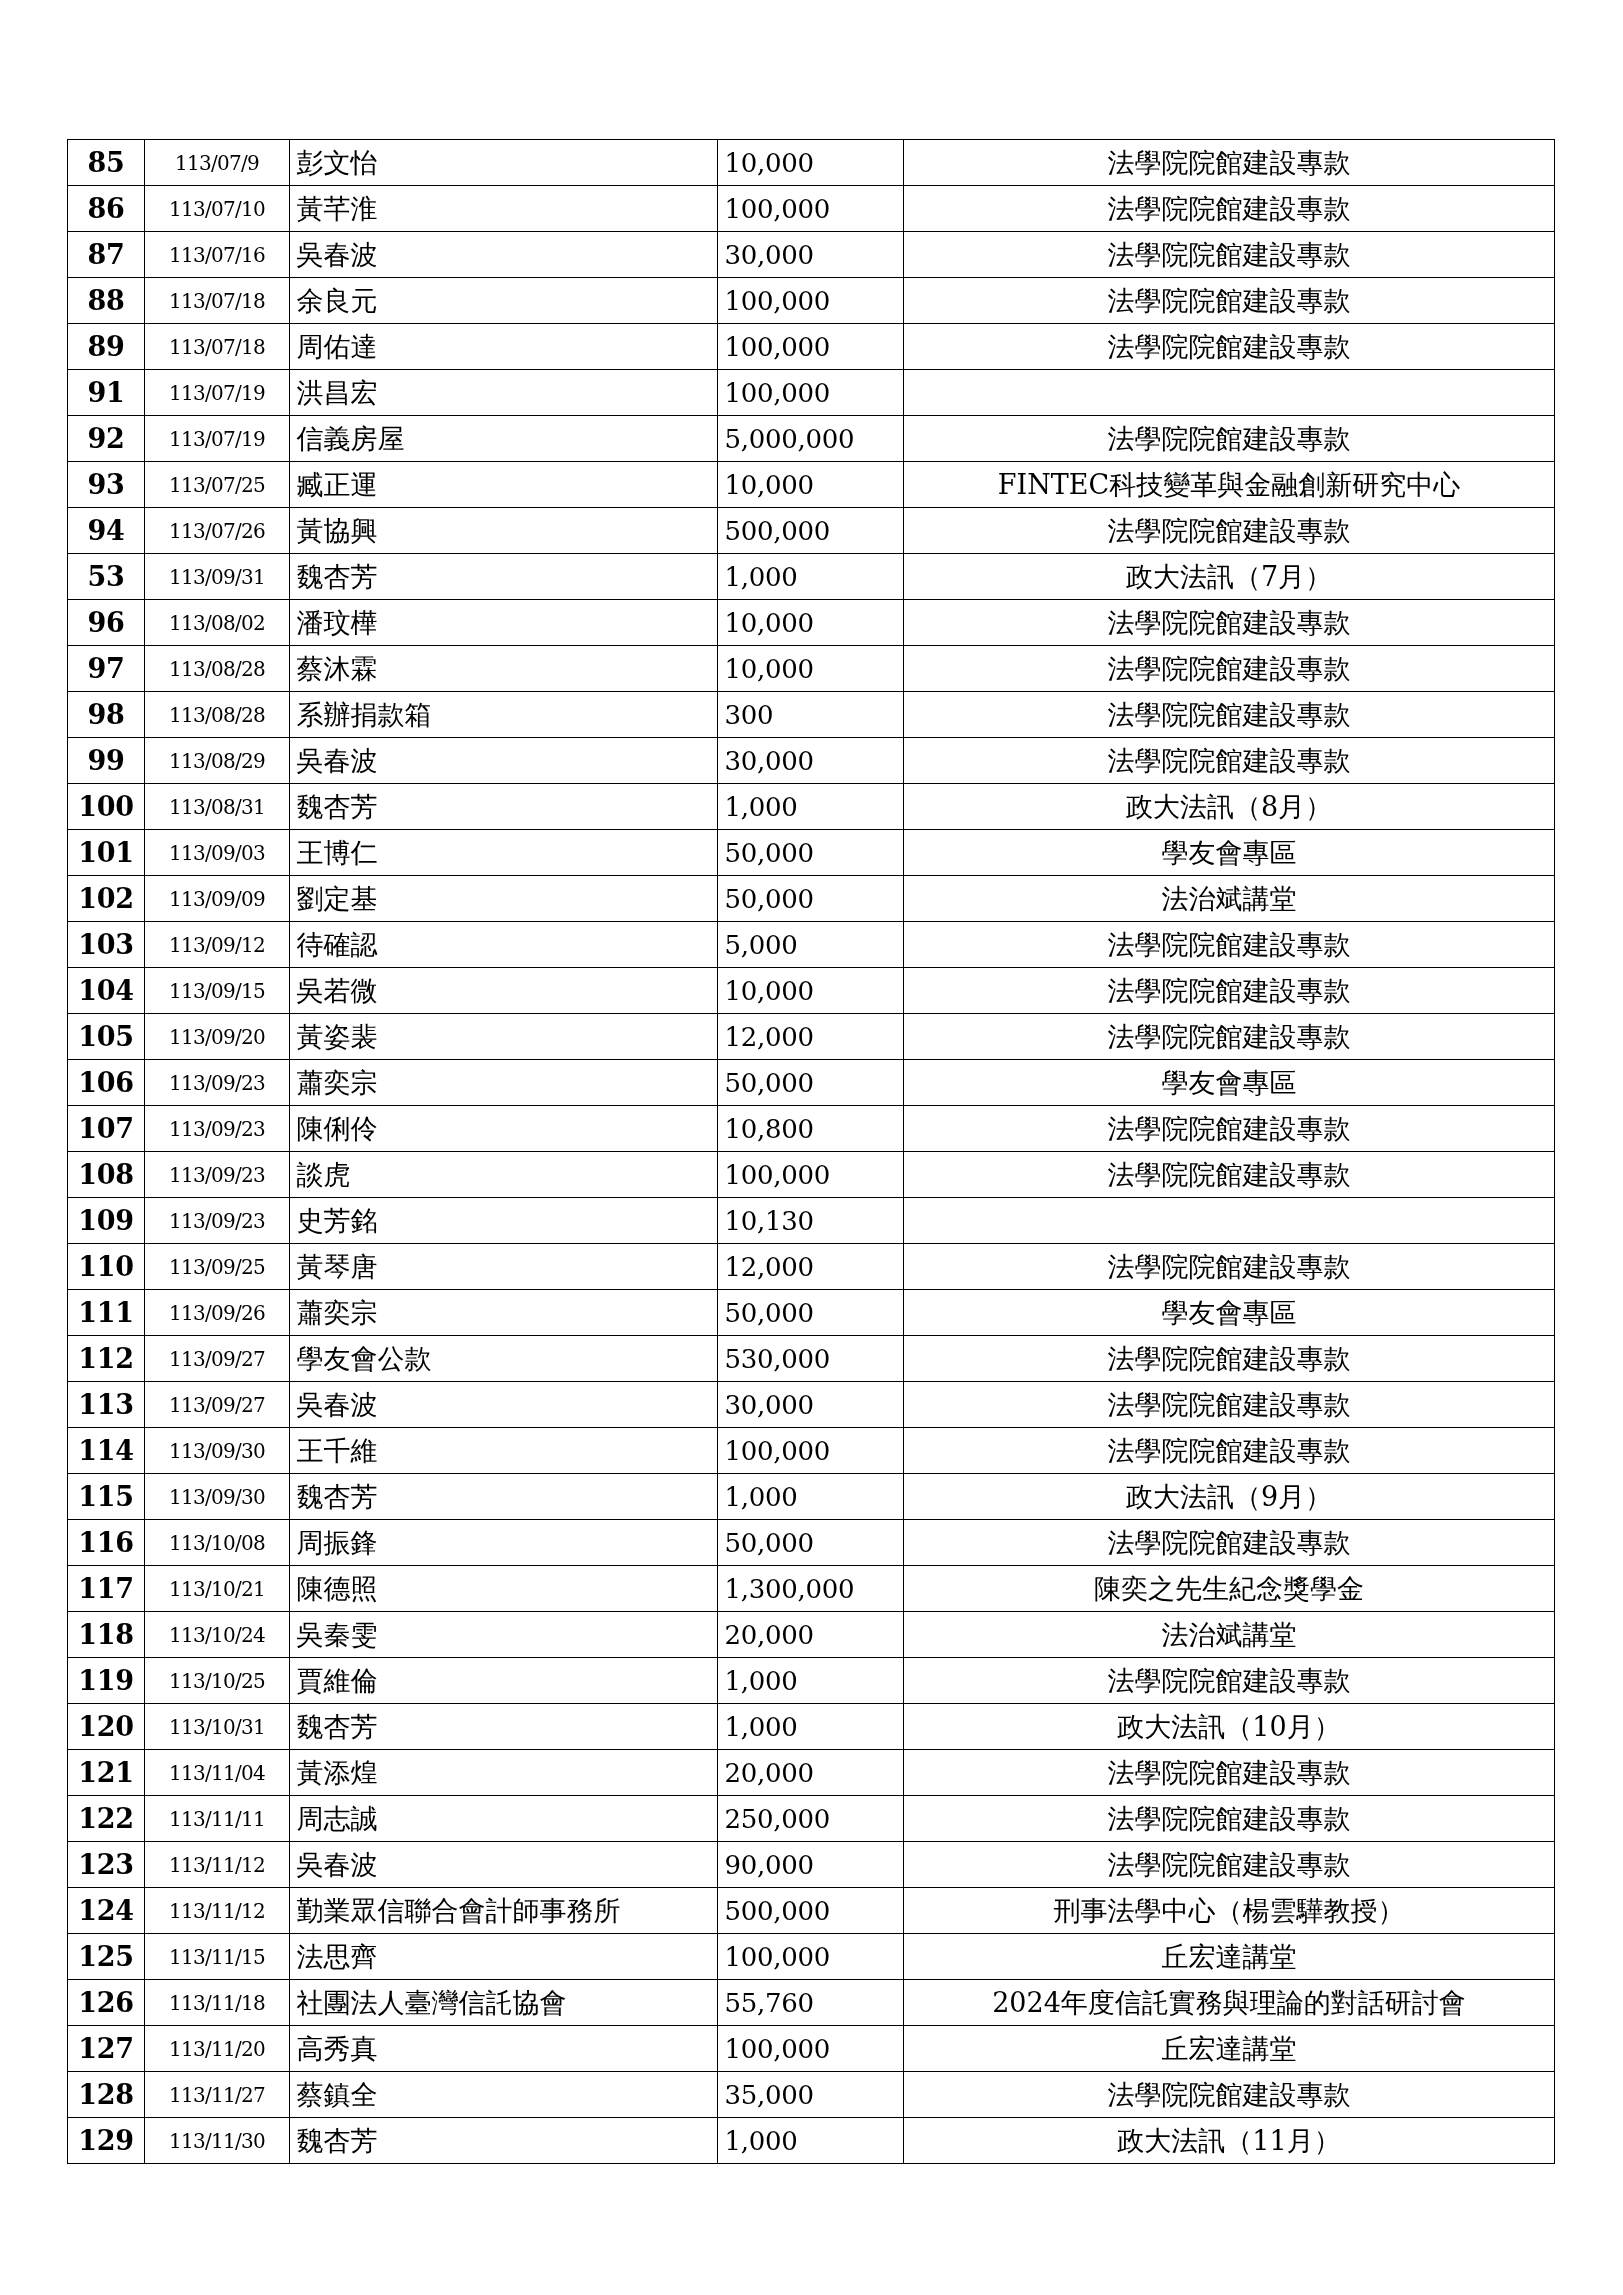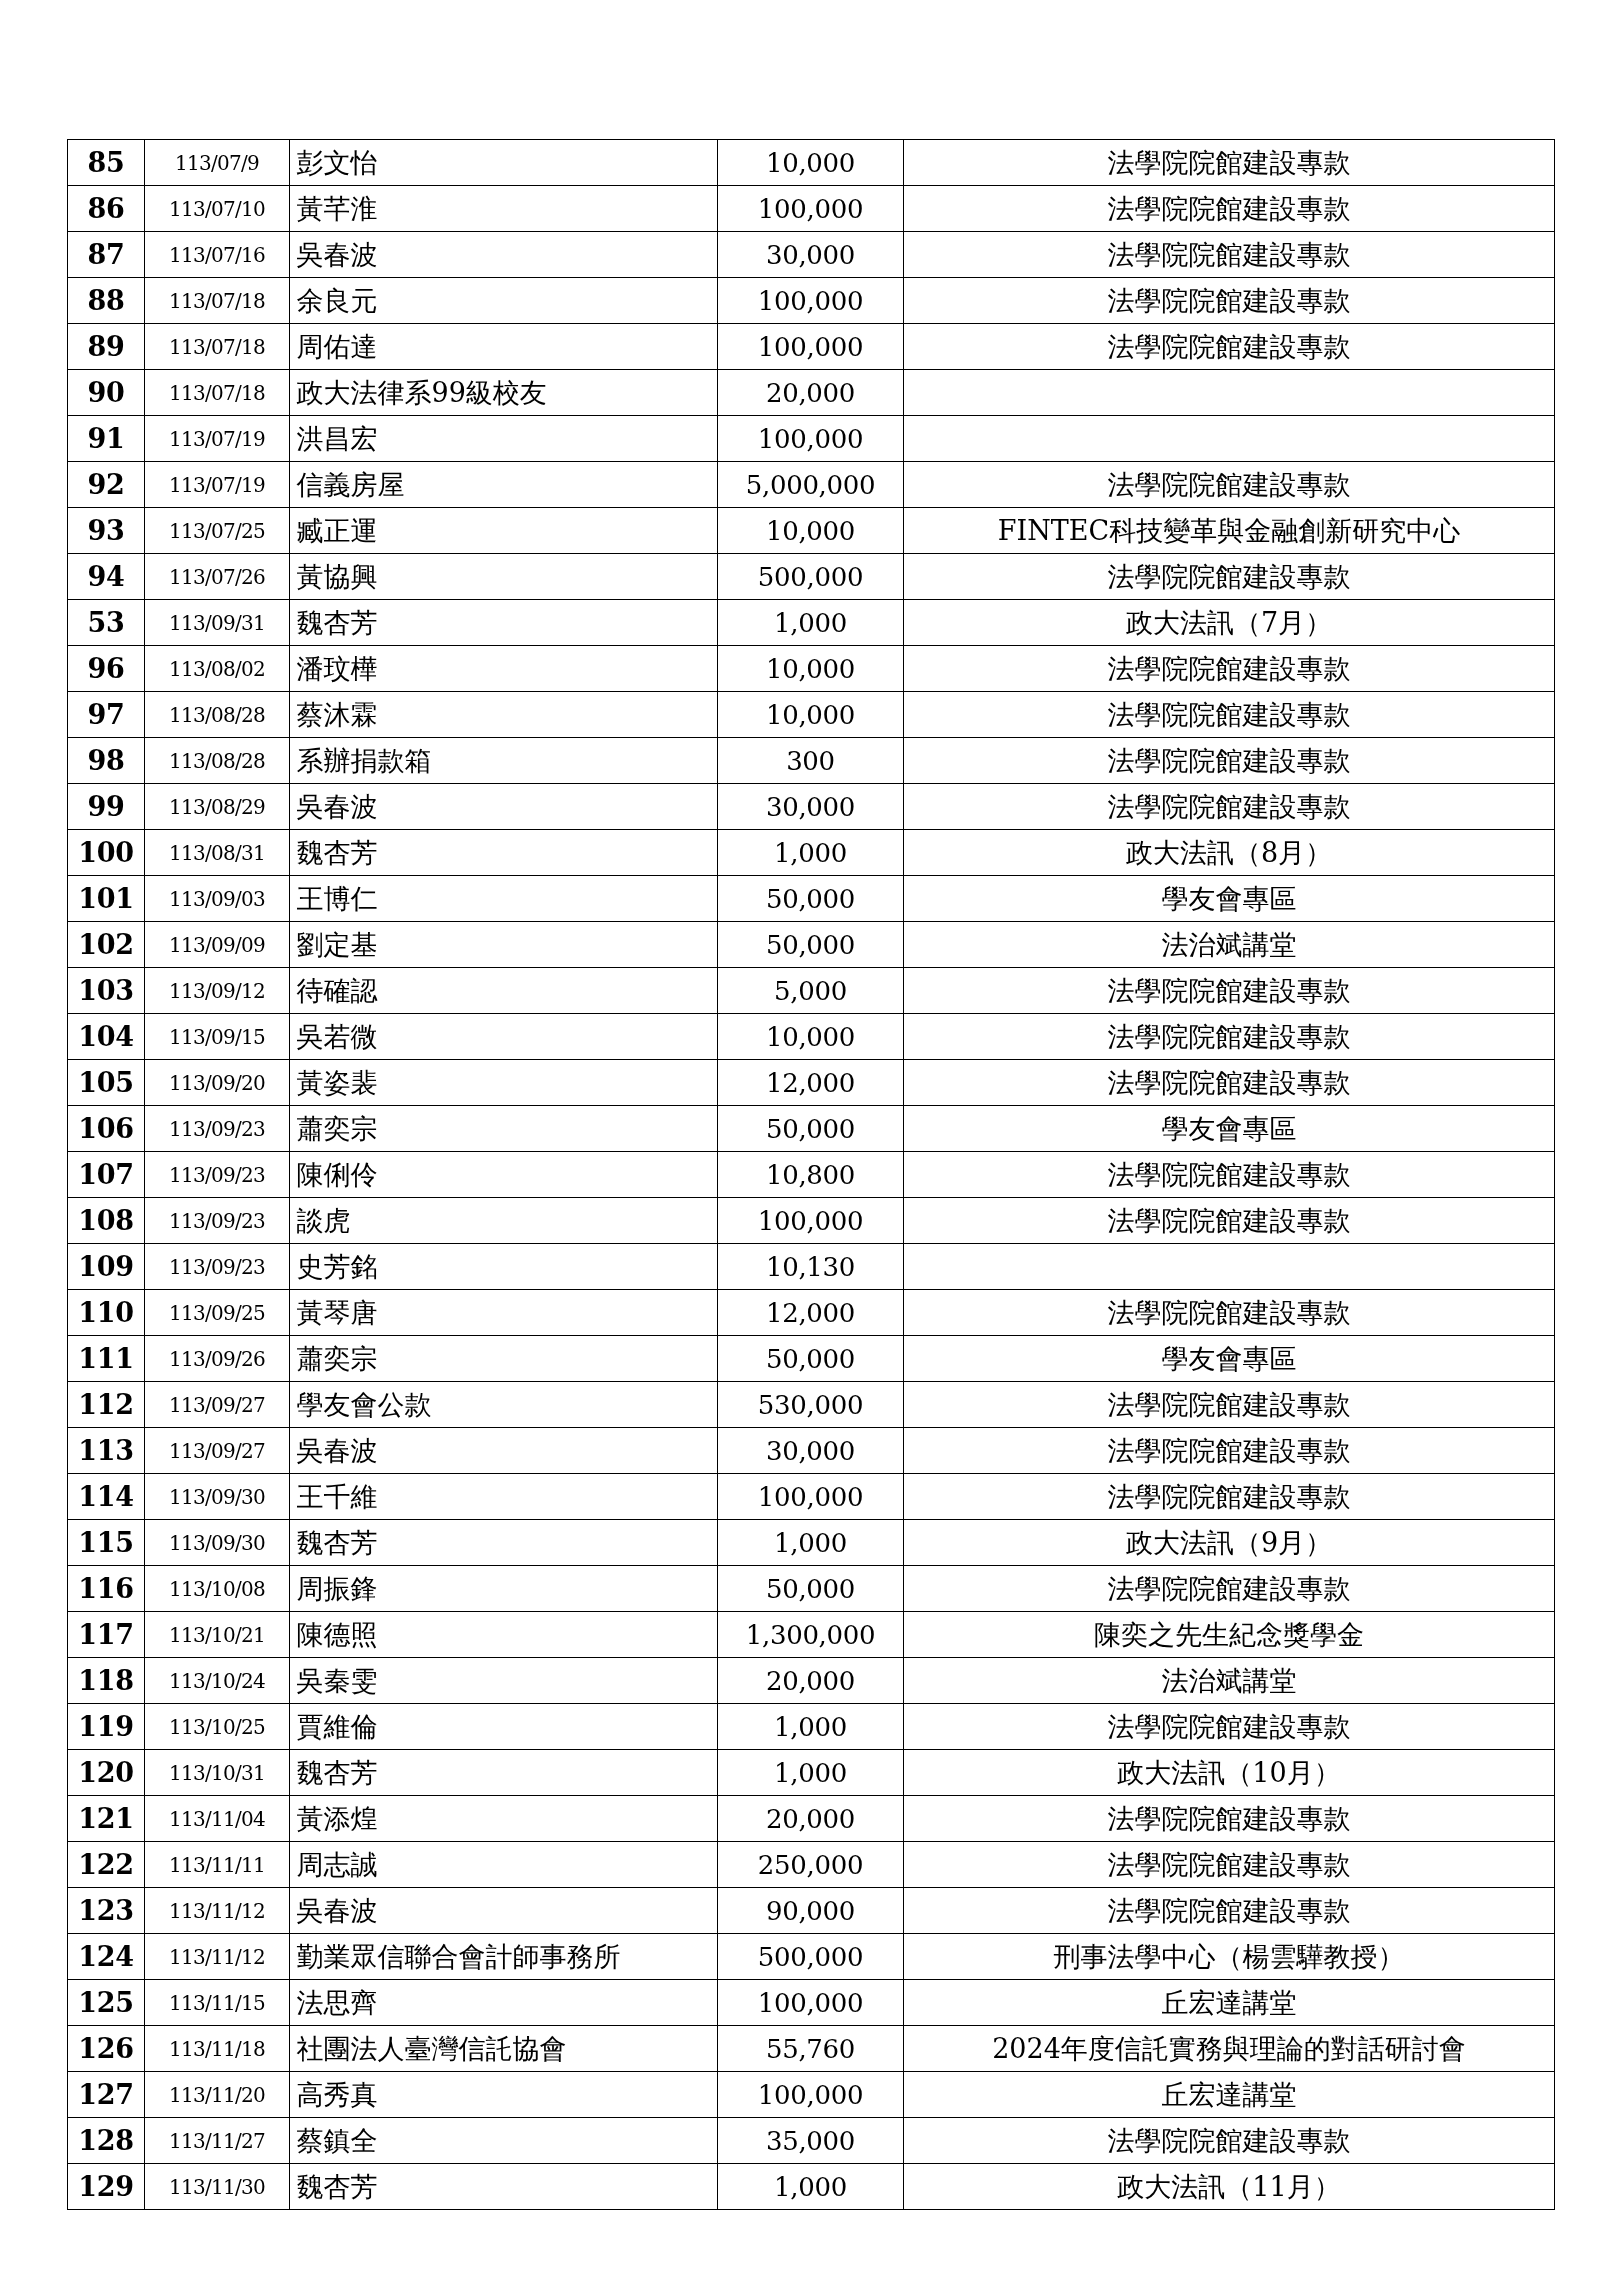"10,000" td.amount { text-align: center -> left }
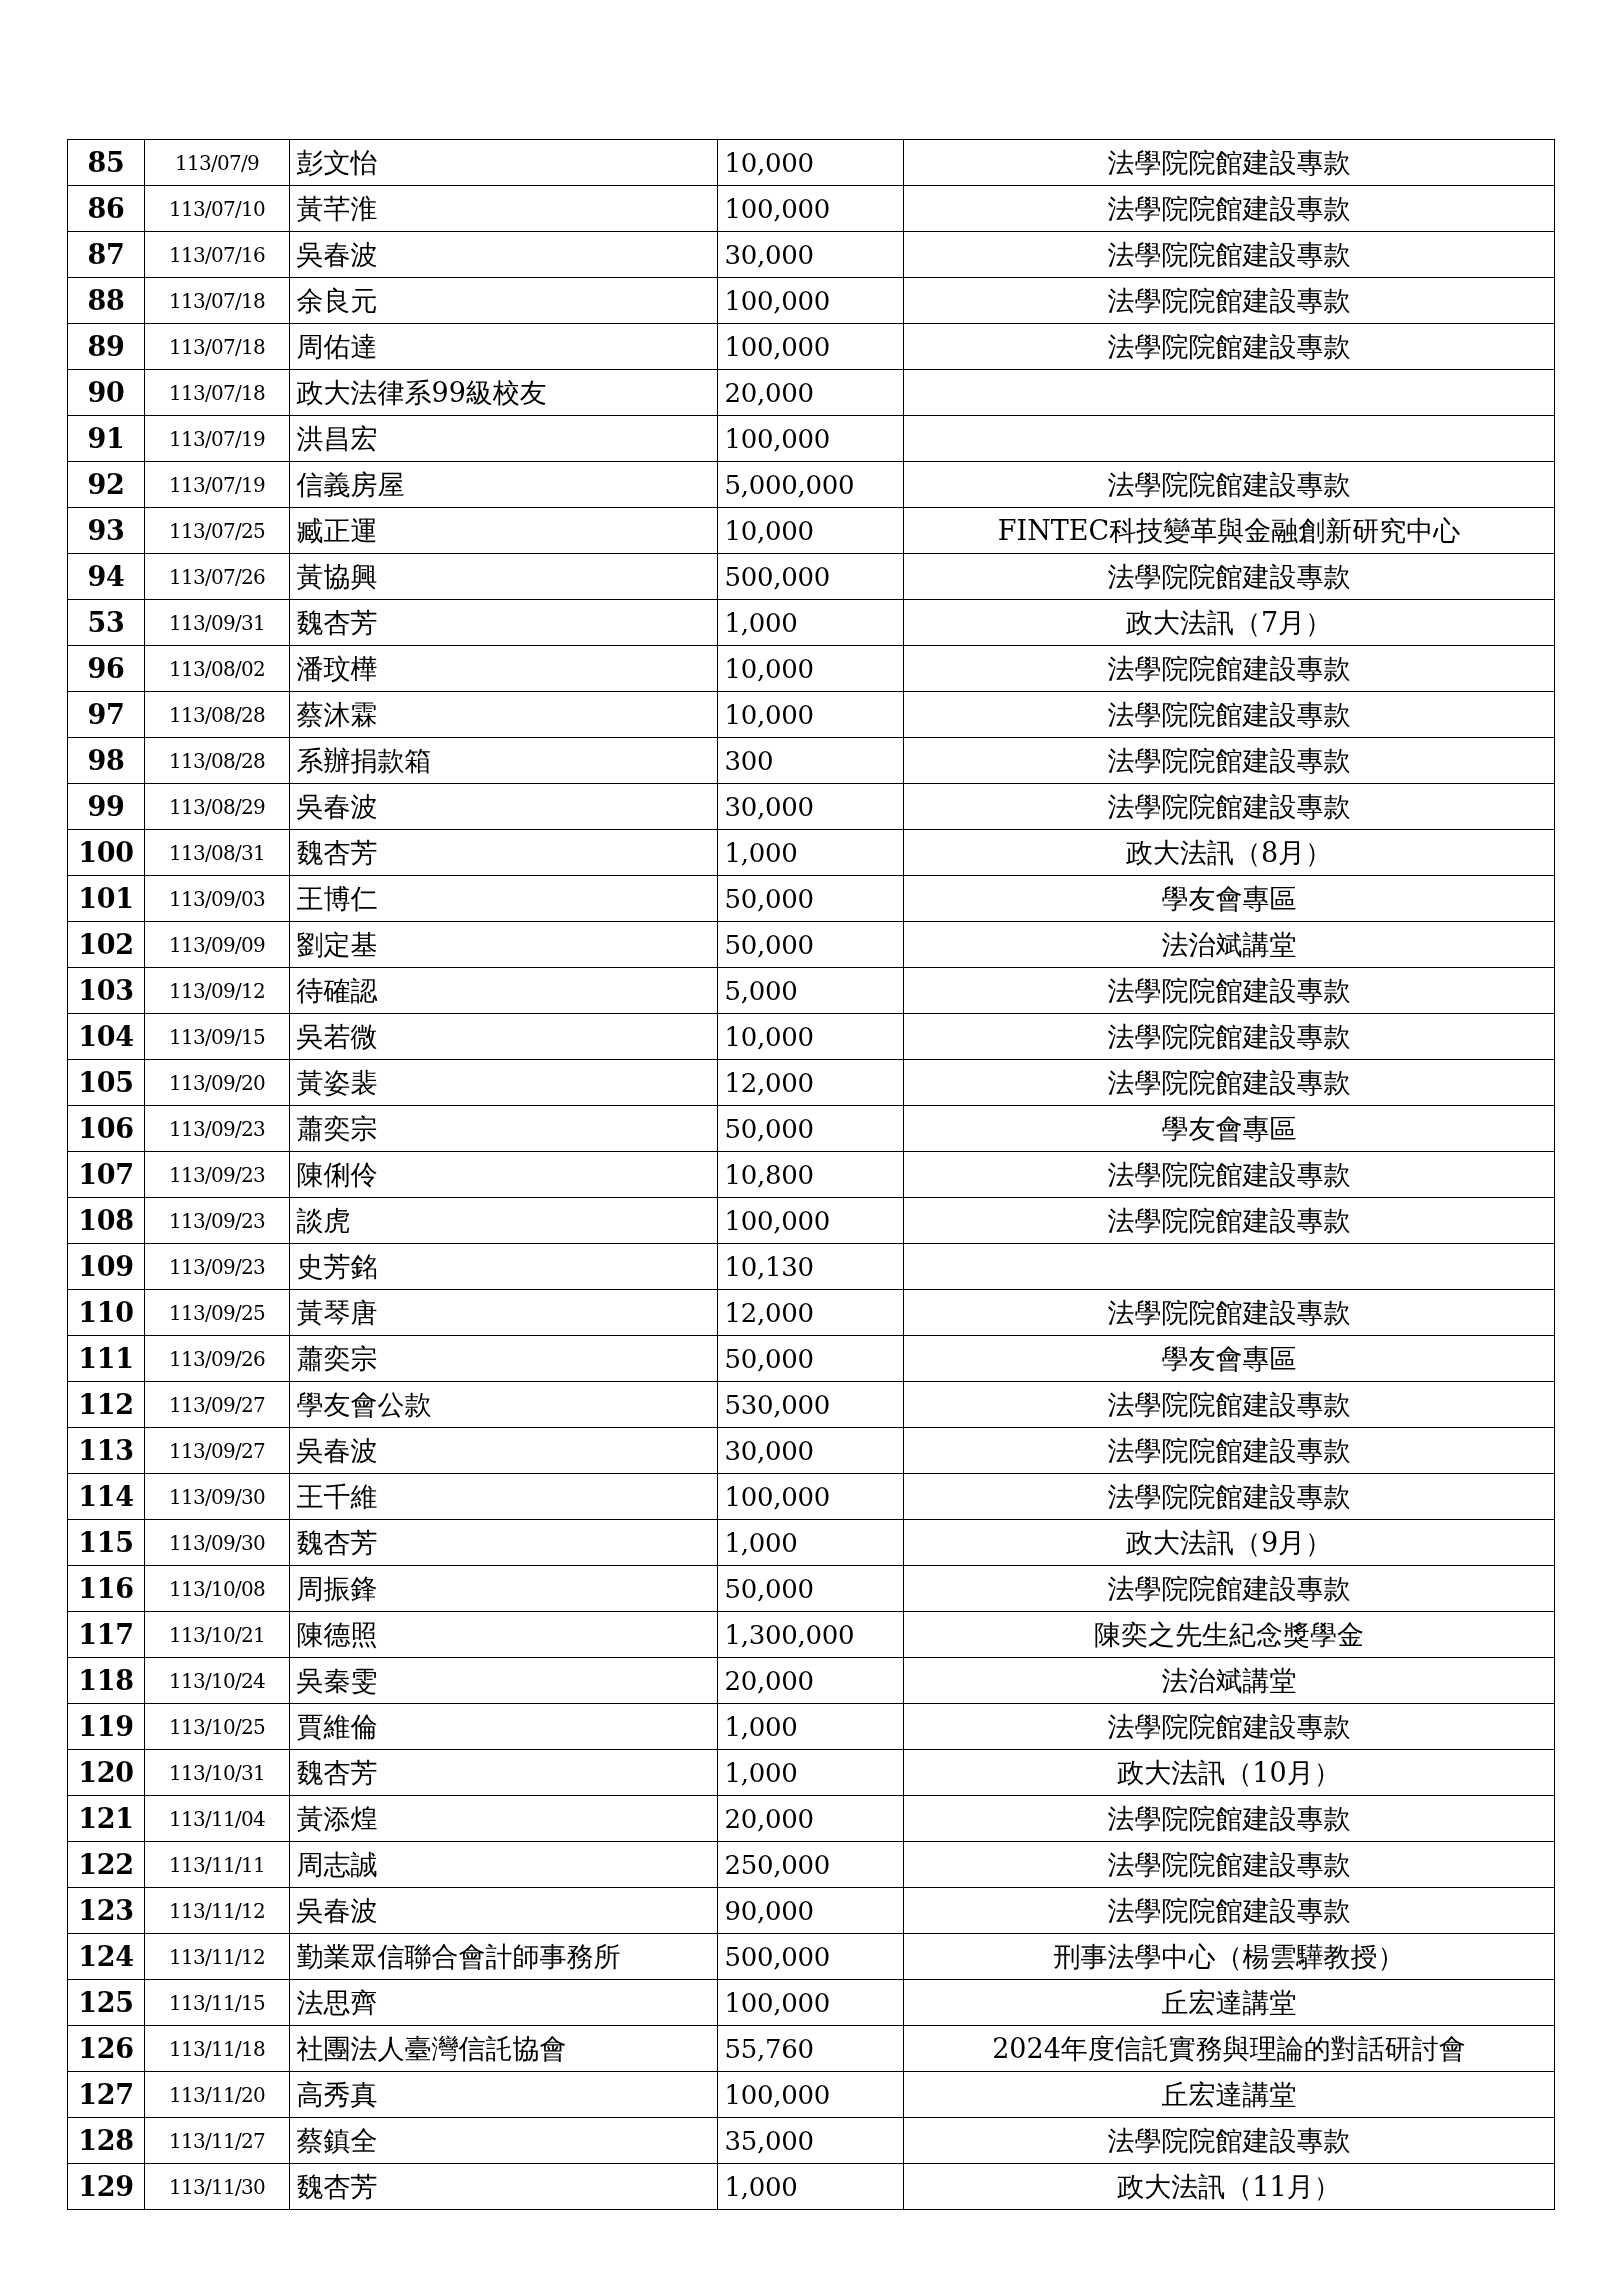"90" tr { html: <tr> <td>90</td> <td>113/07/18</td> <td>政大法律系99級校友</td> <td>20,000</td> <td></td> </tr> -> none }
